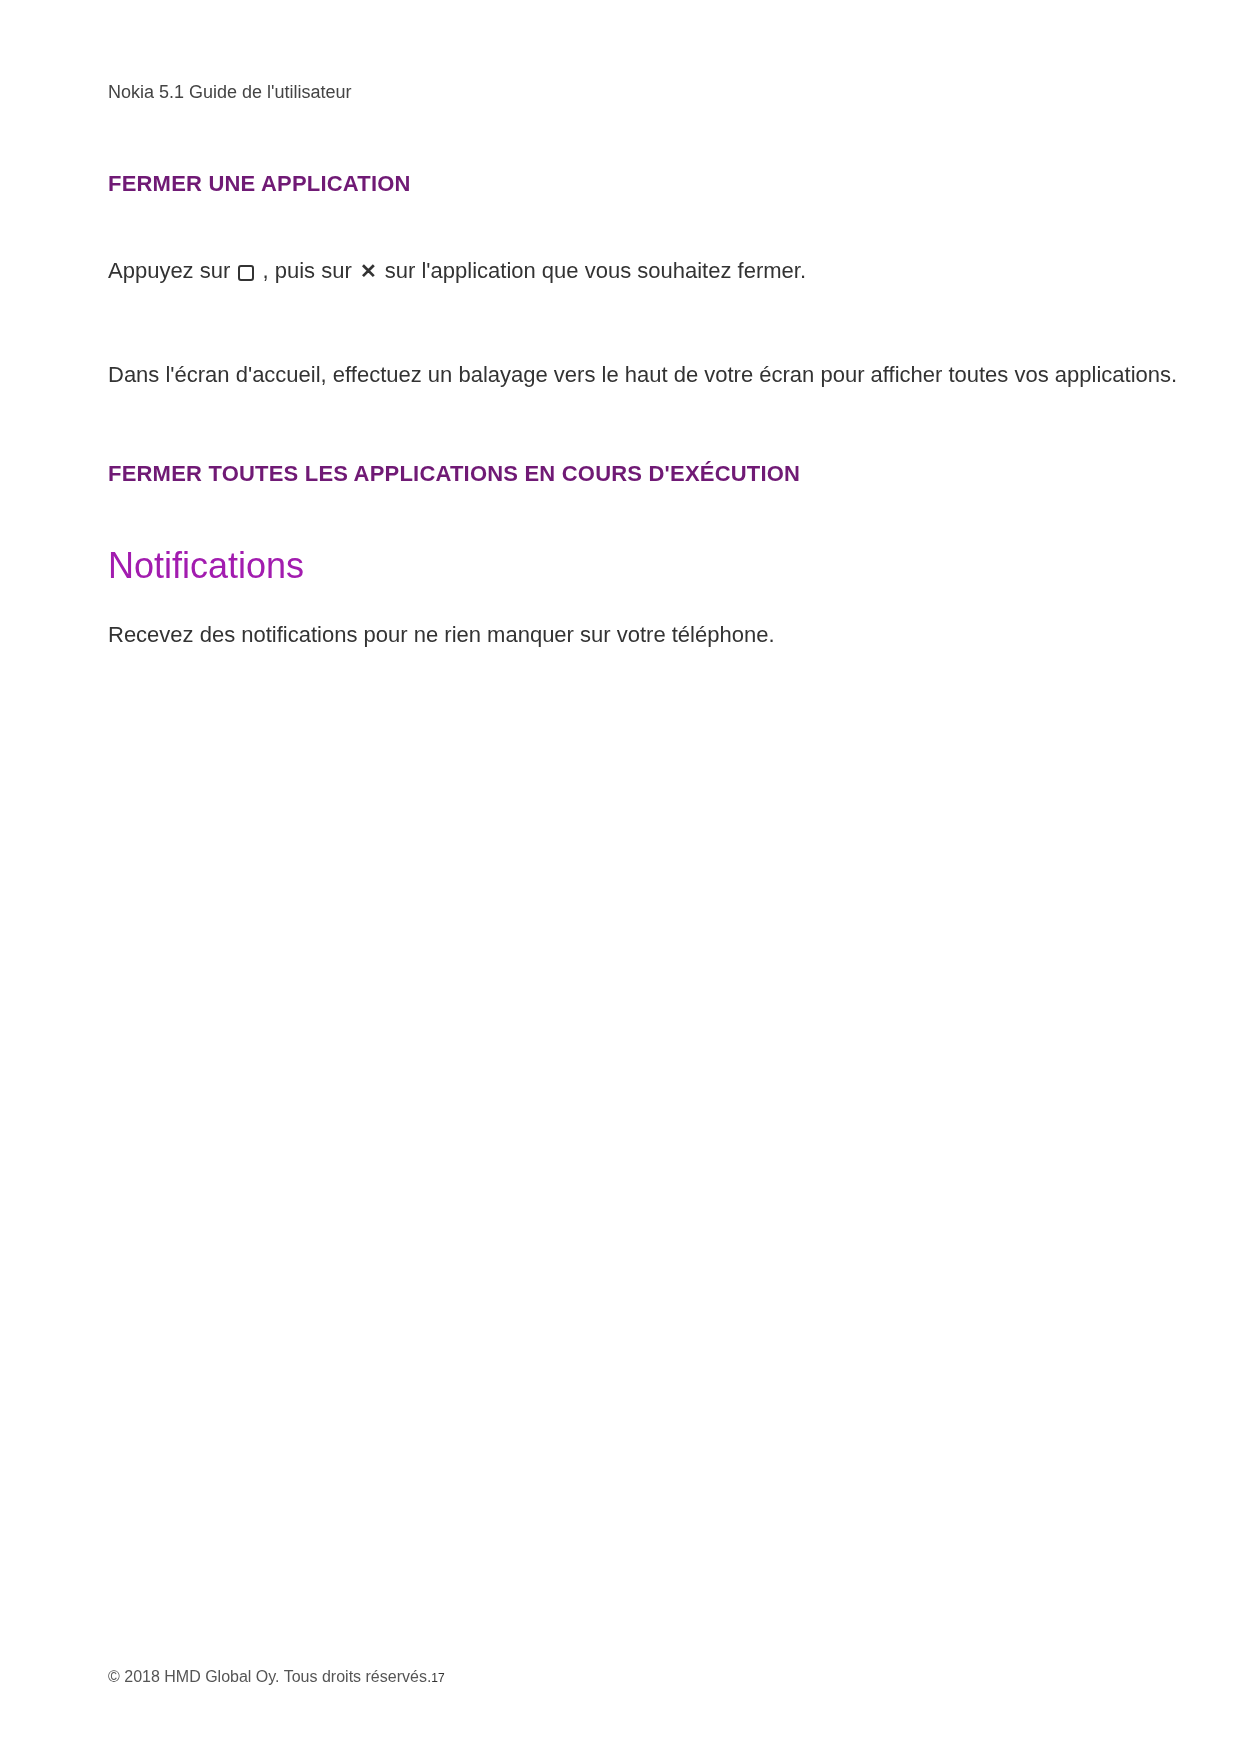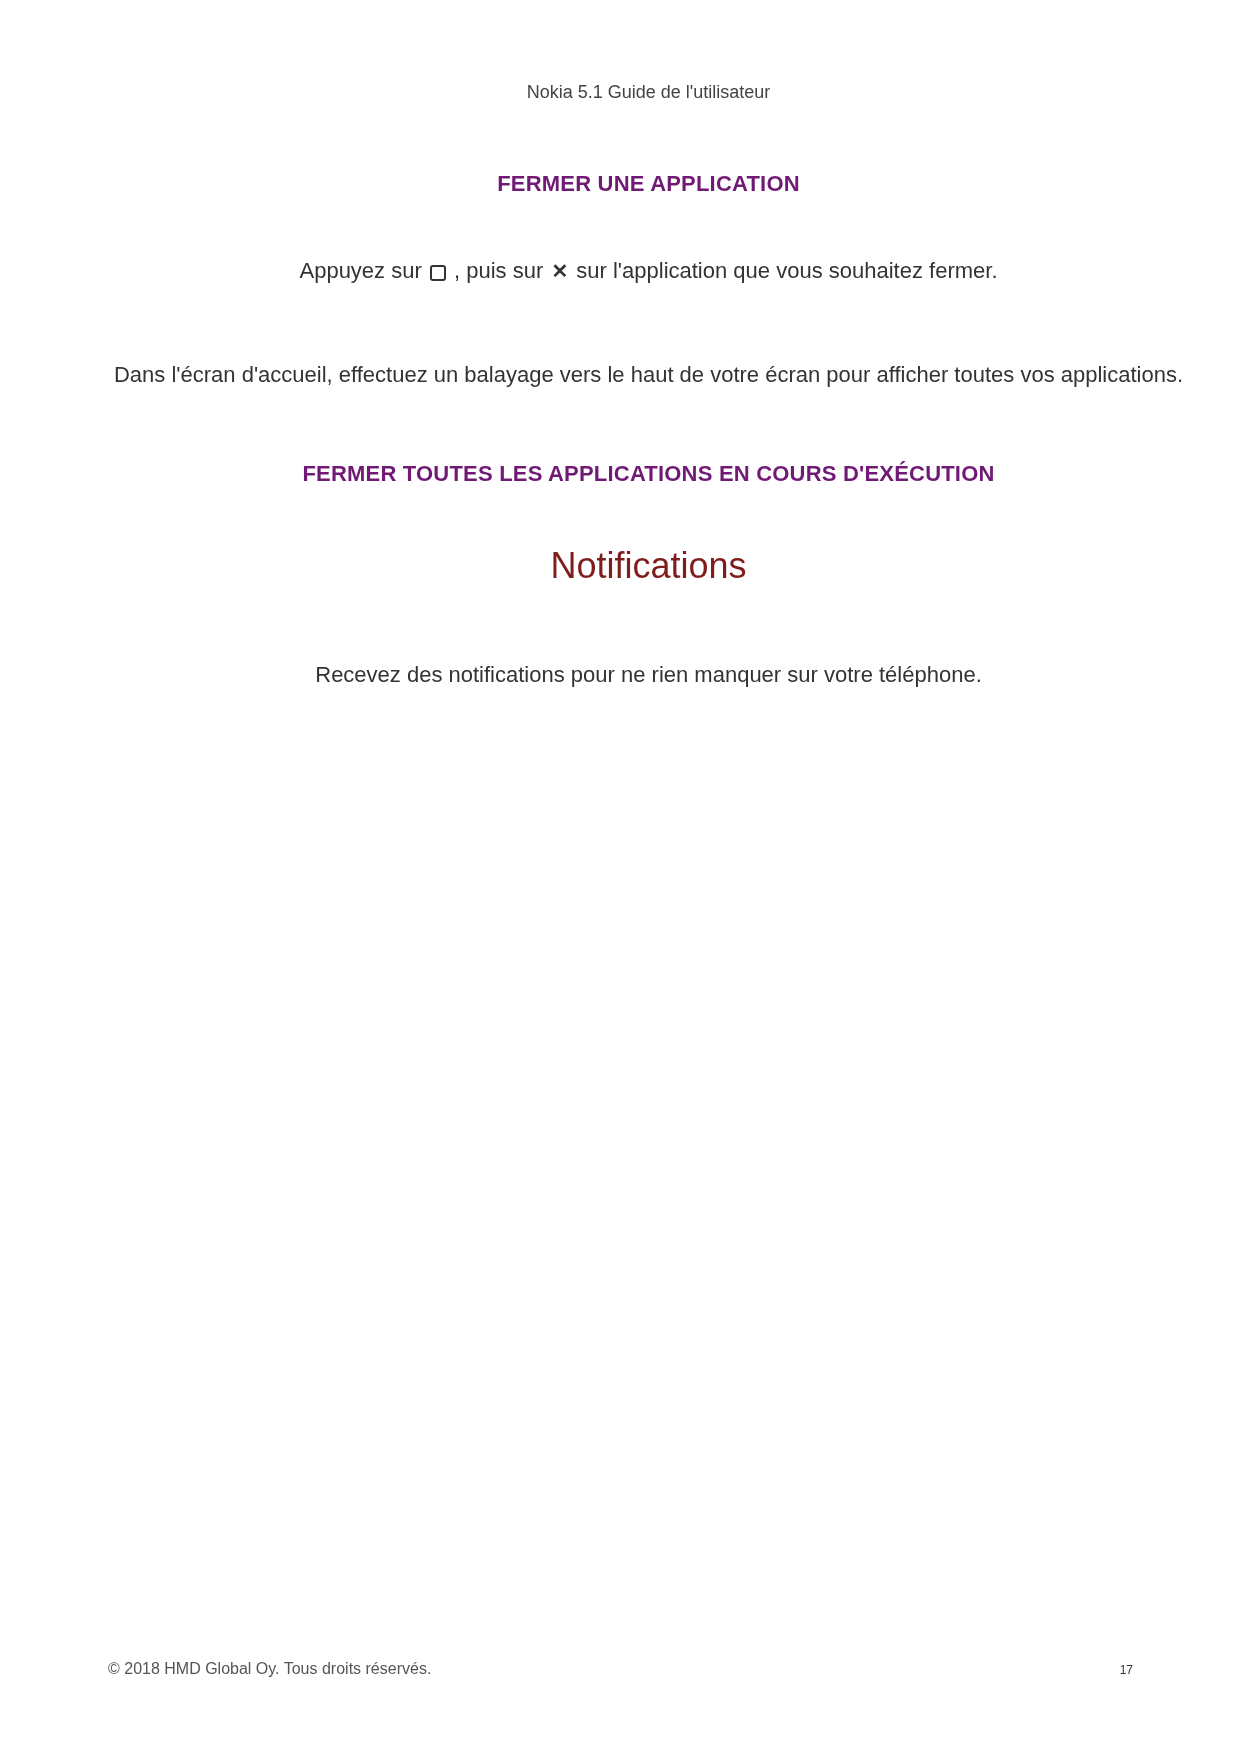"Nokia 5.1 Guide de l'utilisateur" .page { text-align: center -> none }
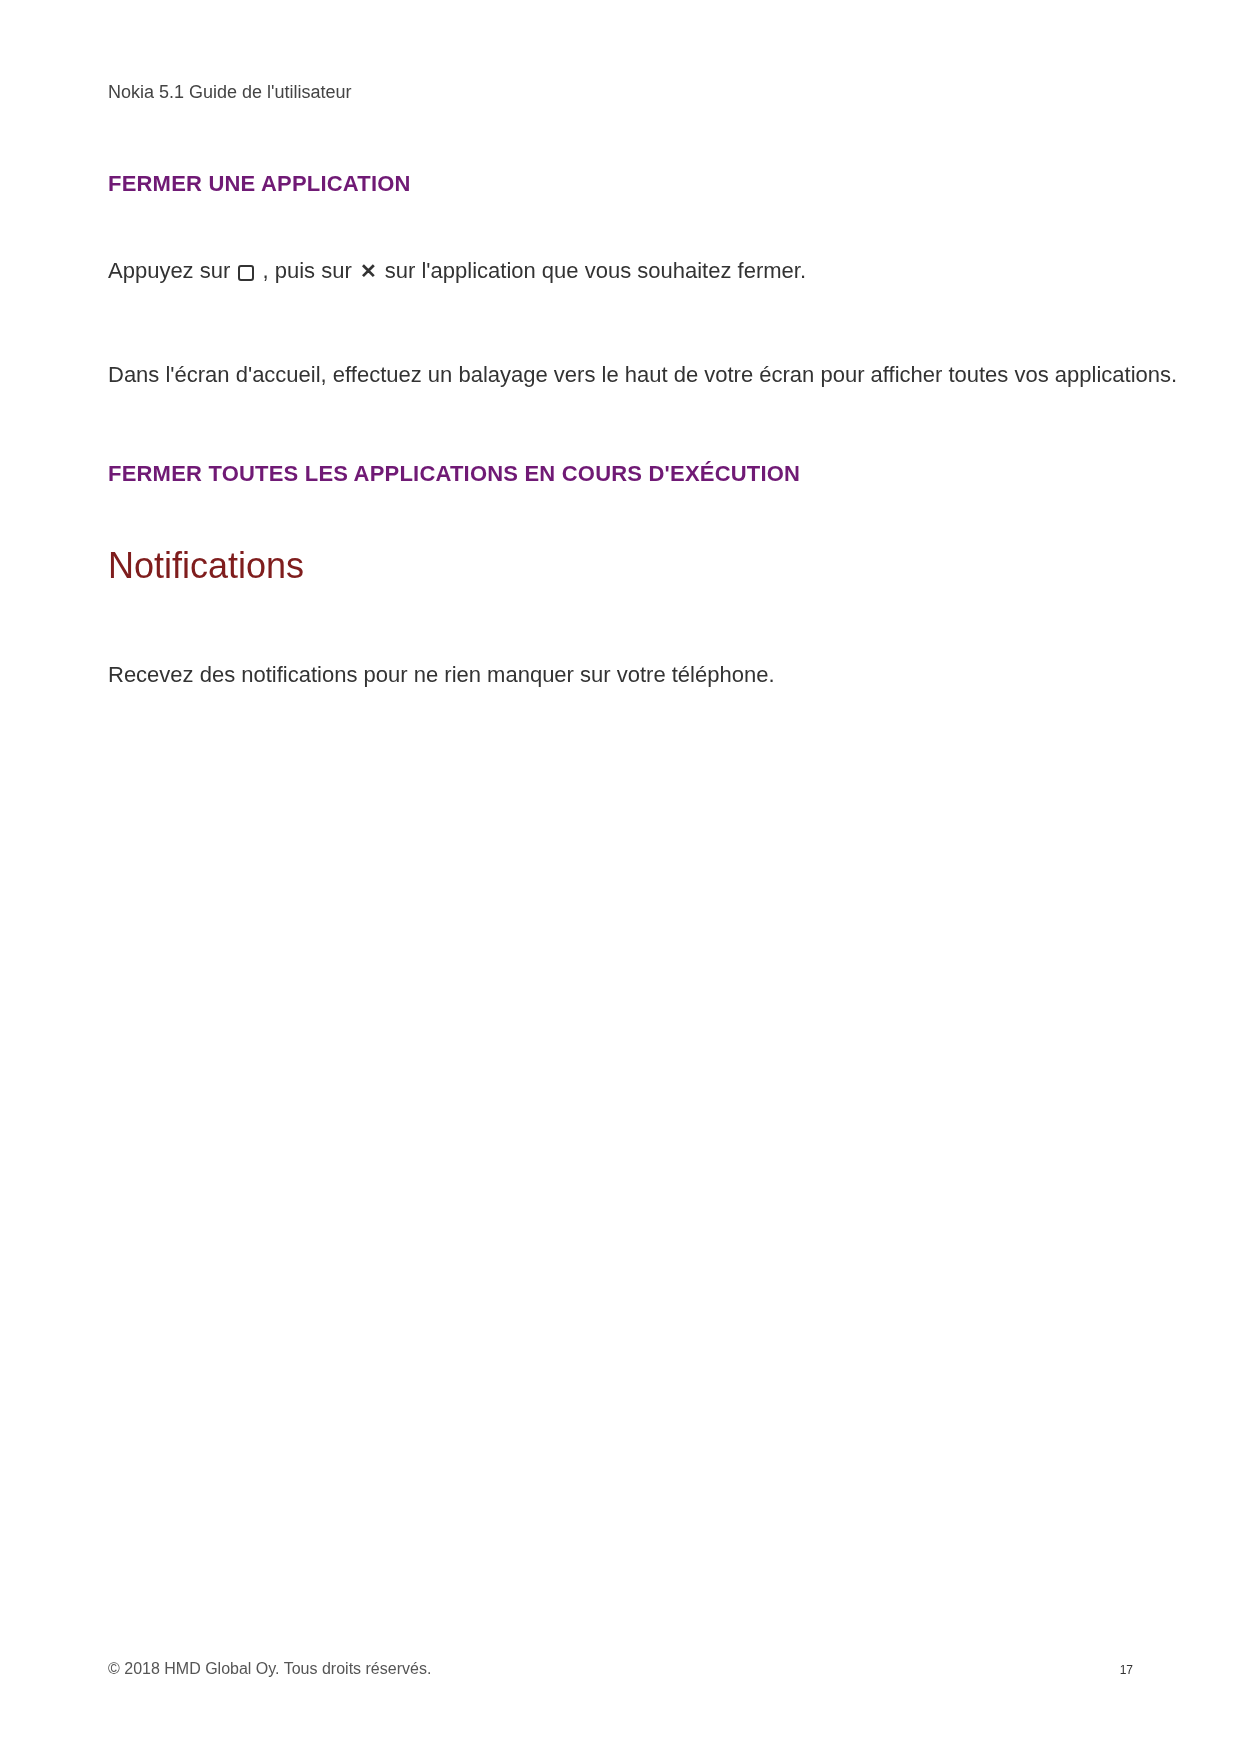"Notifications" .h1 { color: #7f1d1d -> #a21caf; margin-bottom: 72px -> 32px }
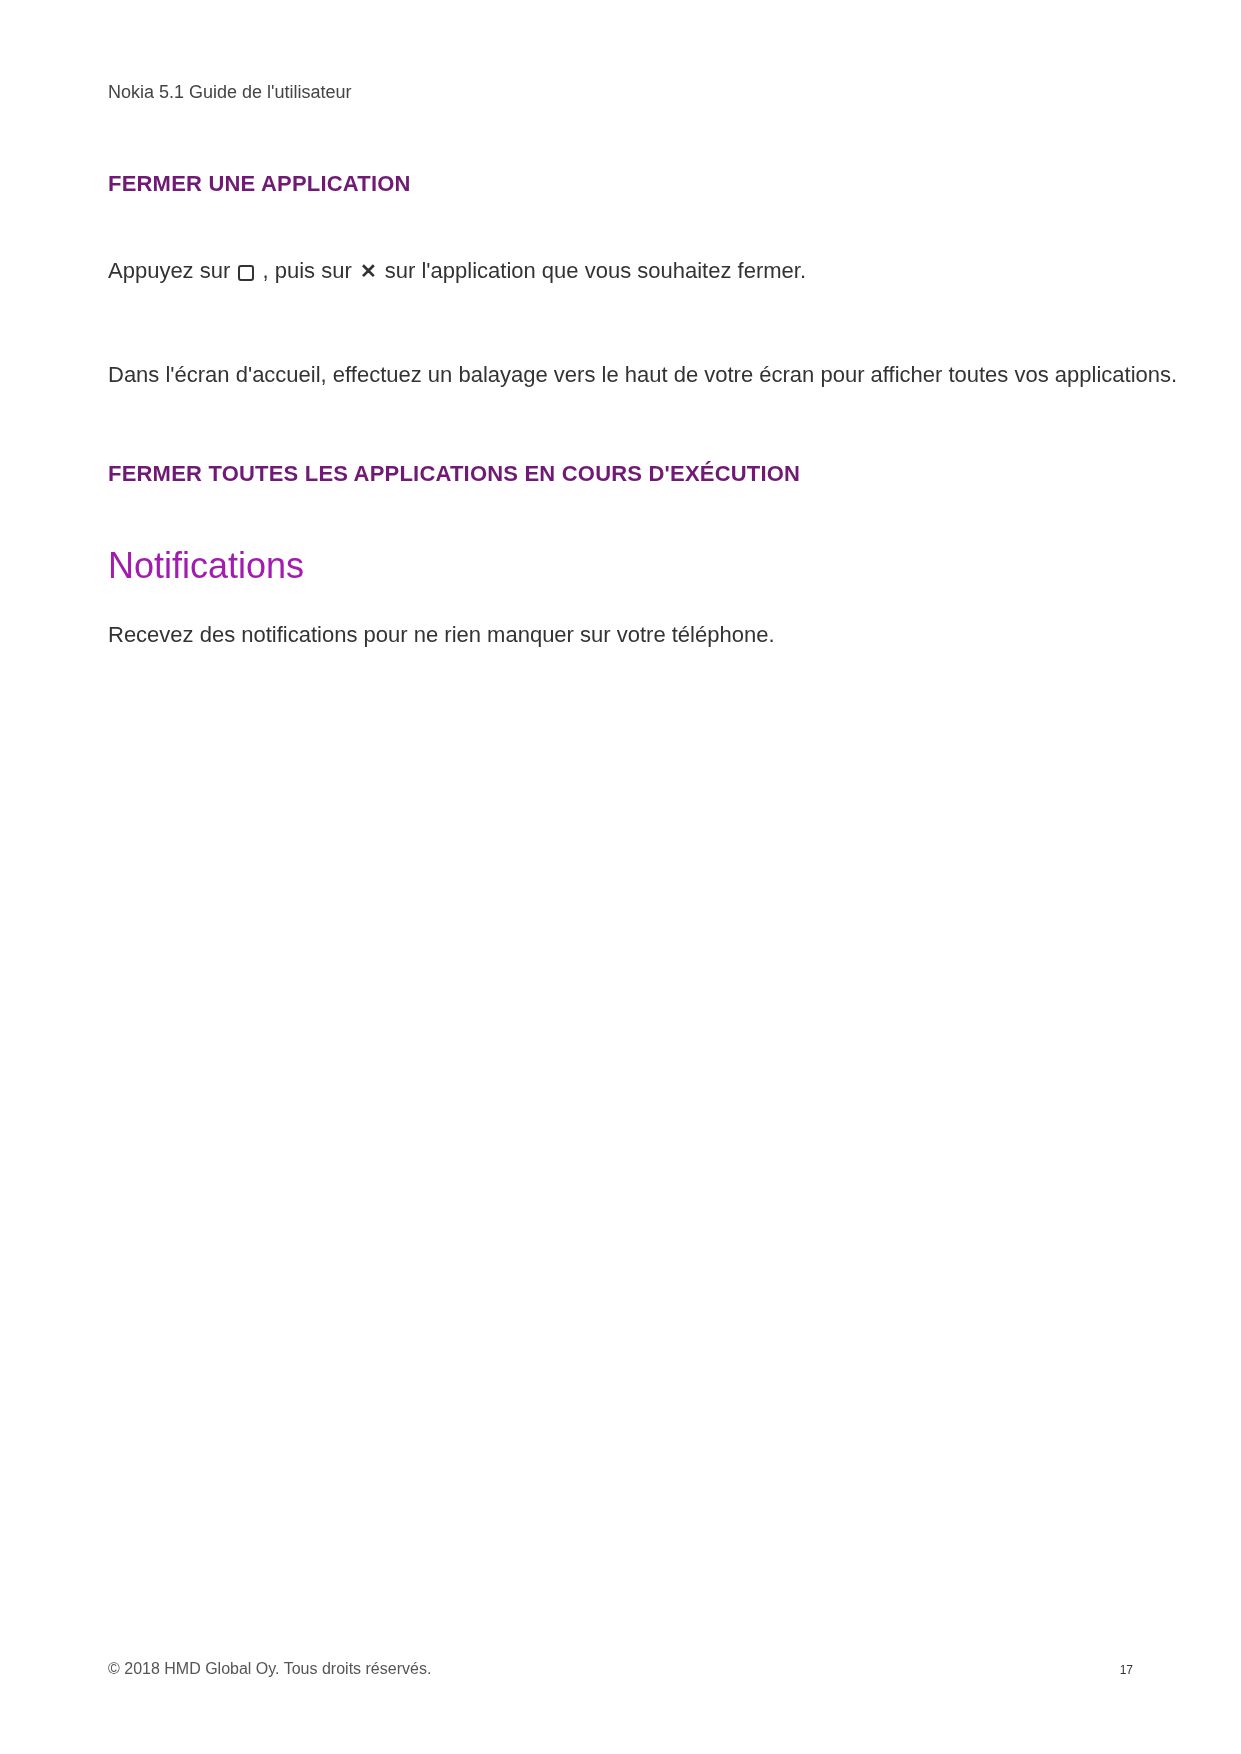"© 2018 HMD Global Oy." .footer { bottom: 76px -> 68px; justify-content: space-between -> none }
